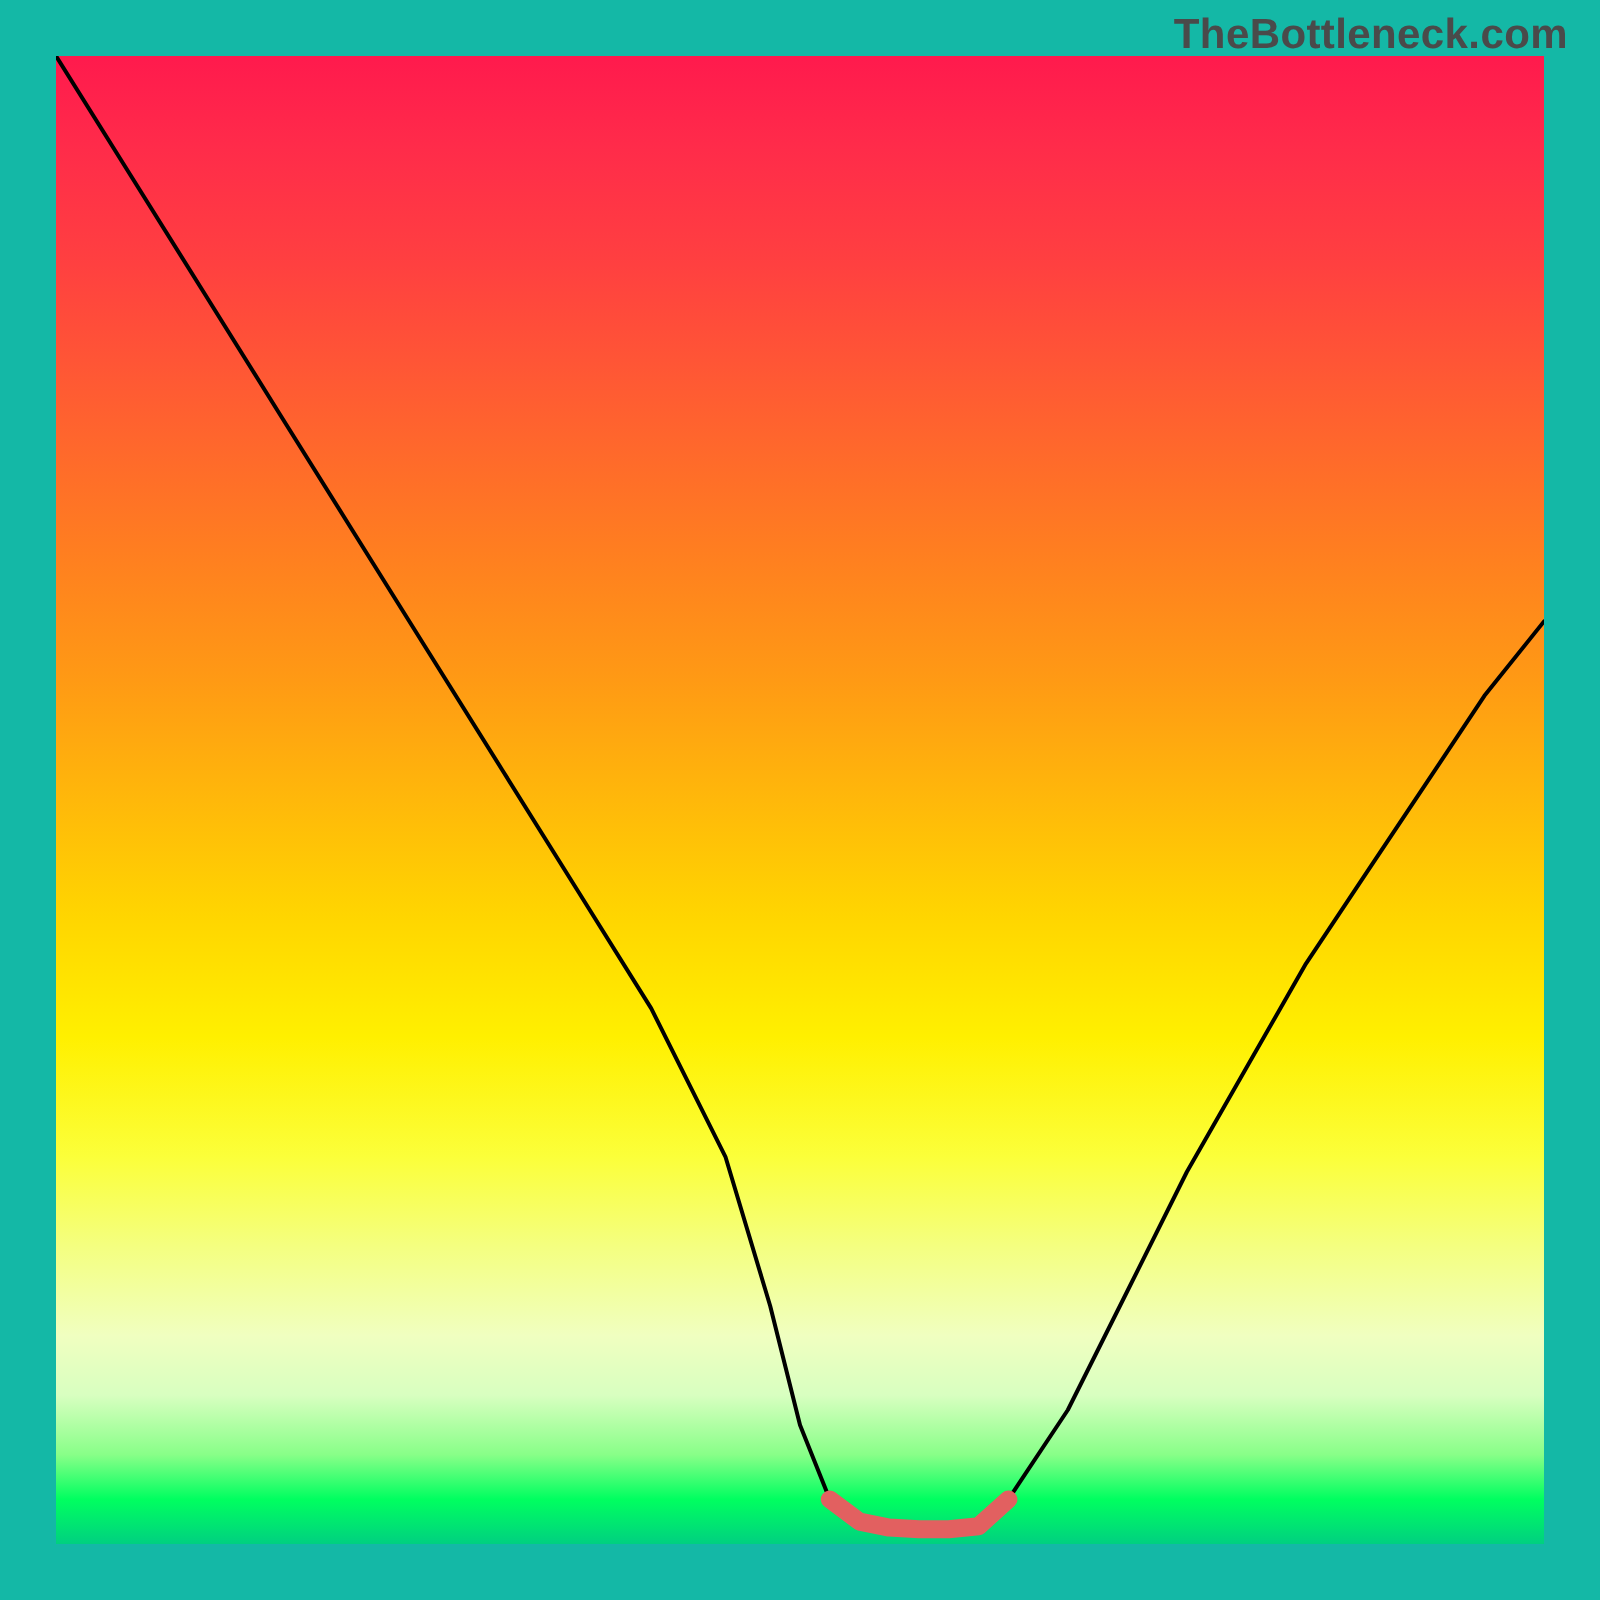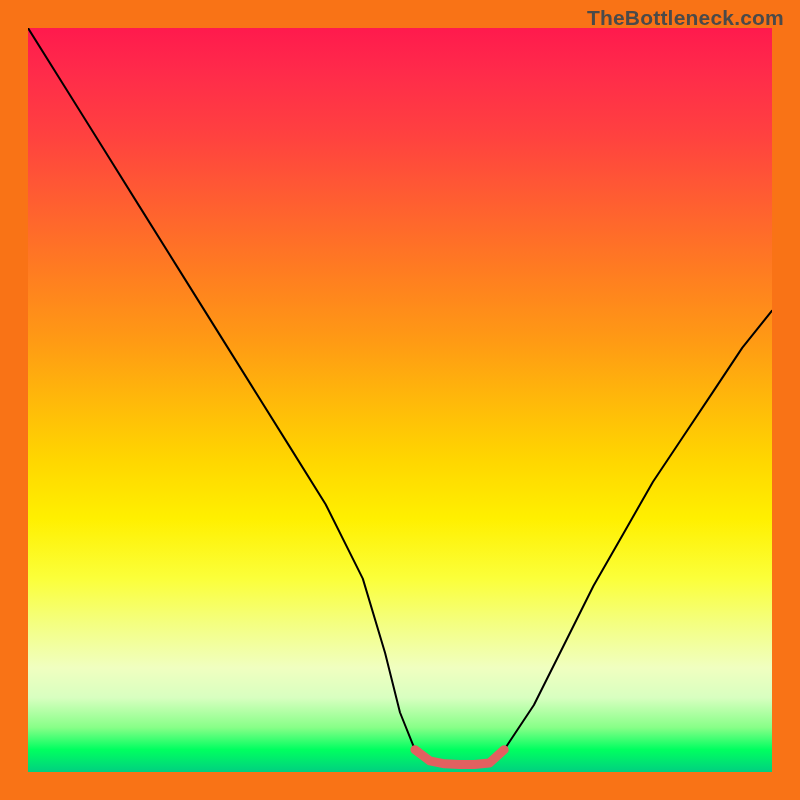"TheBottleneck.com" .frame { background: #f97316 -> #14b8a6 }
